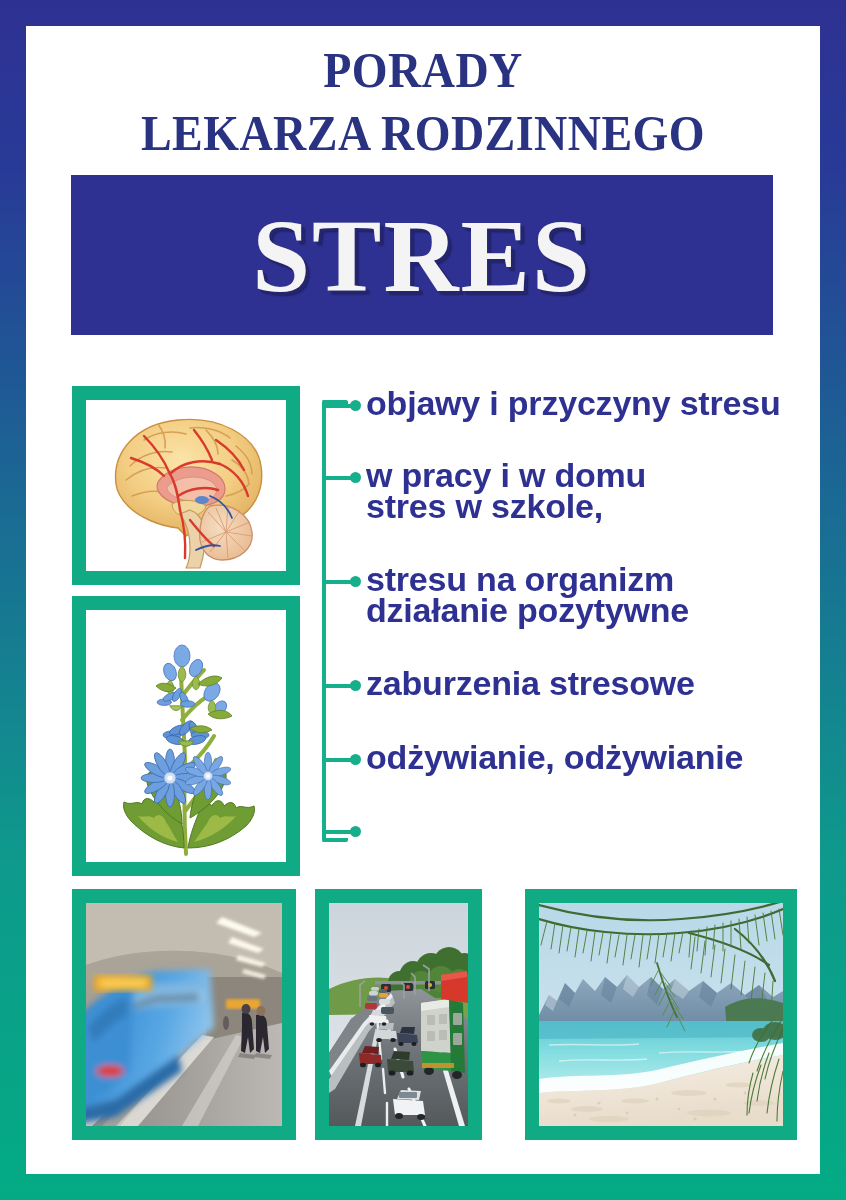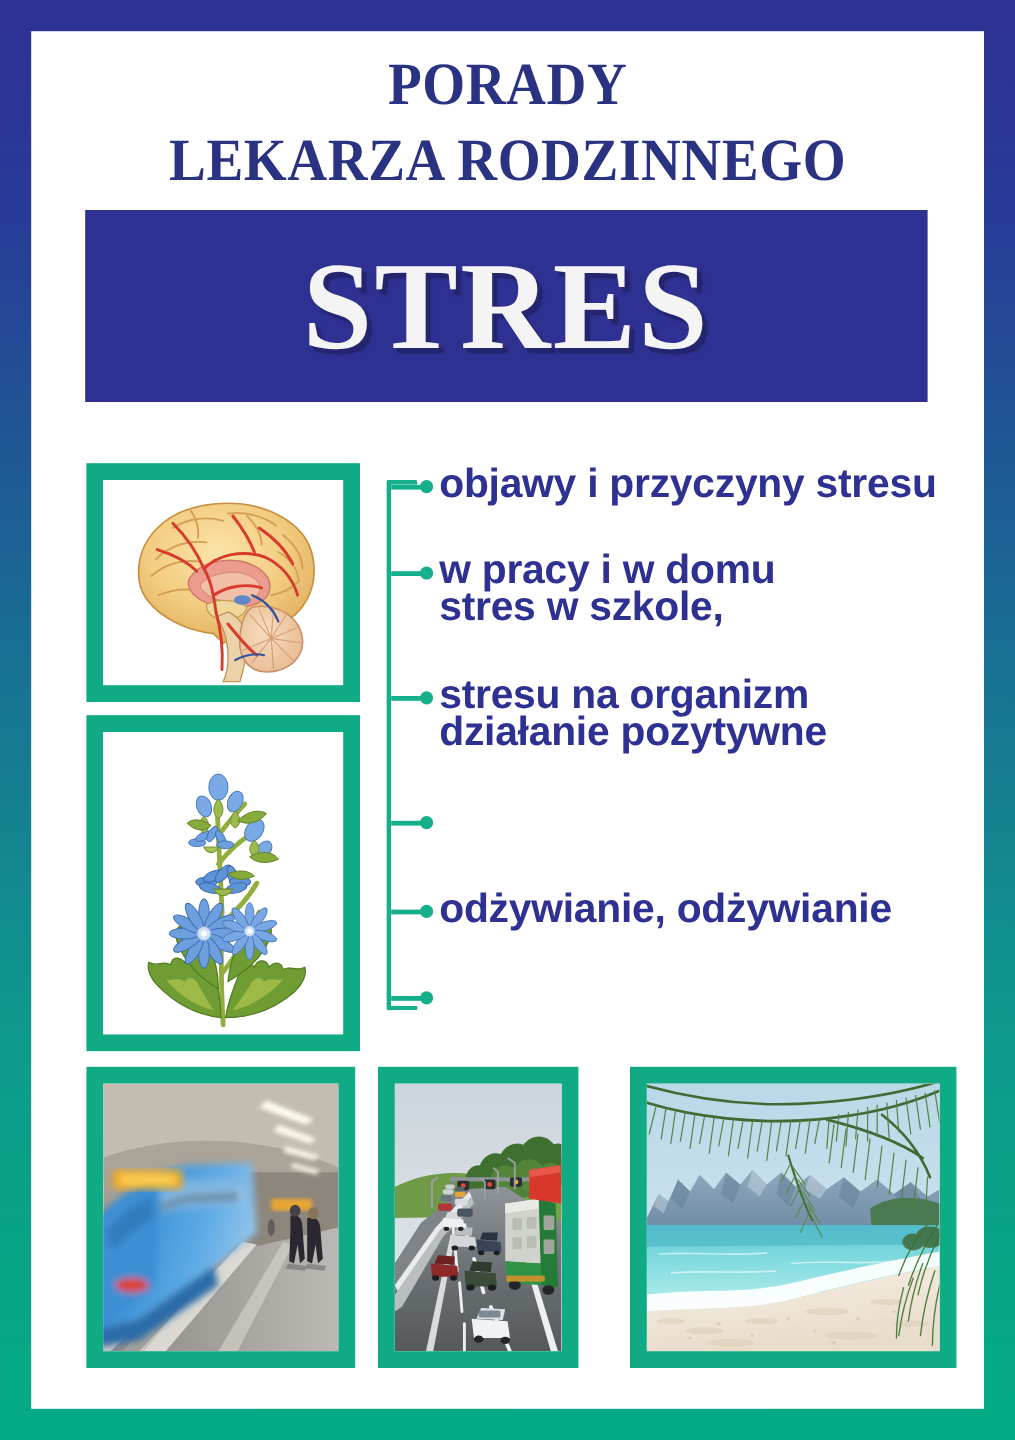"zaburzenia stresowe" div.item { html: none -> <div> <div>zaburzenia stresowe</div> </div> }
